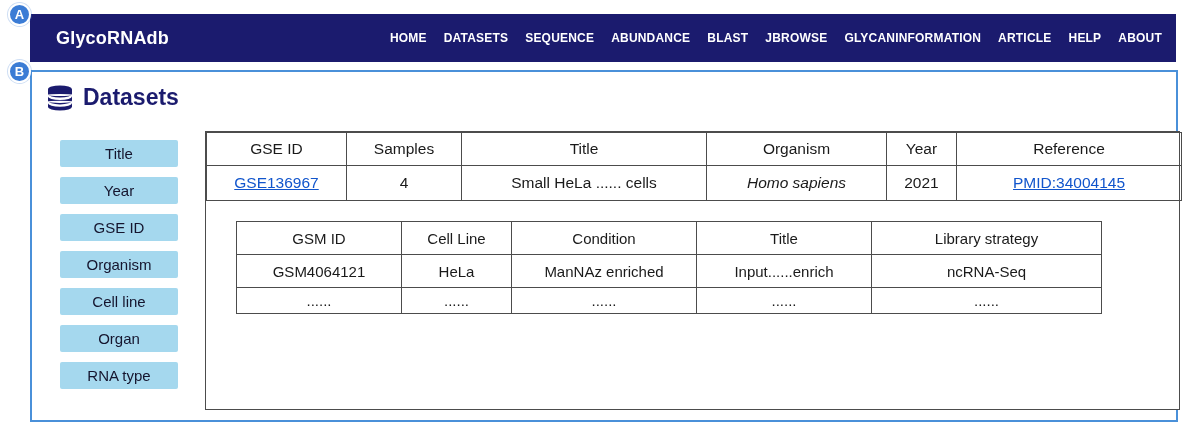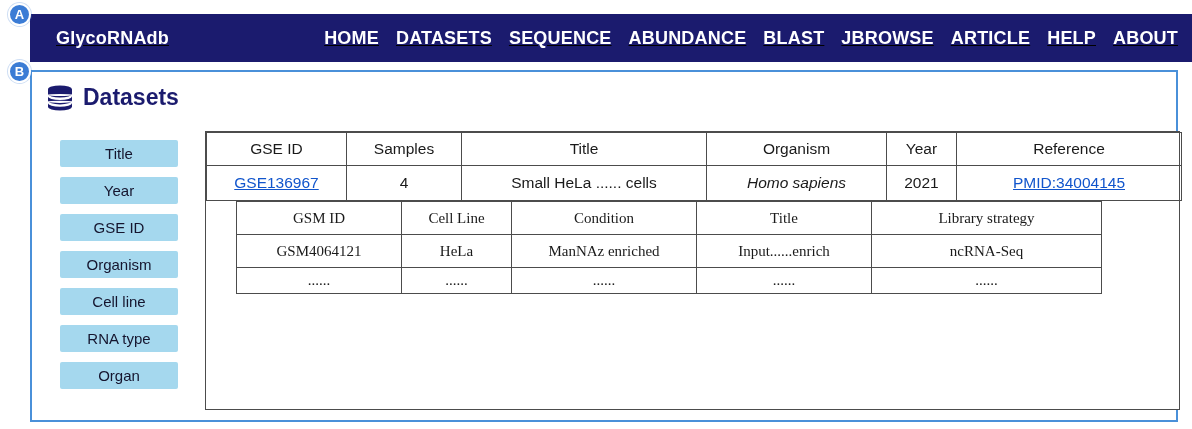"GlycoRNAdb" .navbar { right: 0 -> 16px; text-decoration: underline -> none }
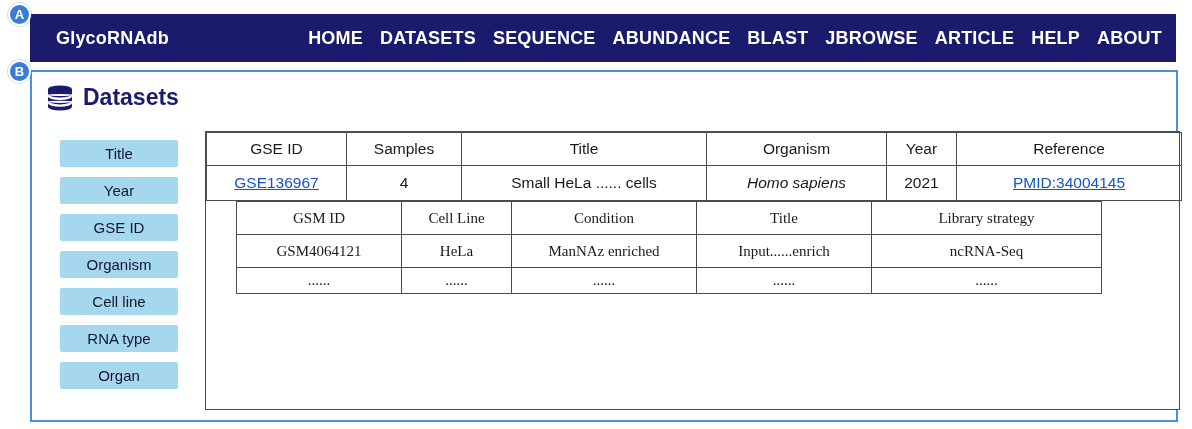"HOME" .nav-item { font-size: 18px -> 12px }
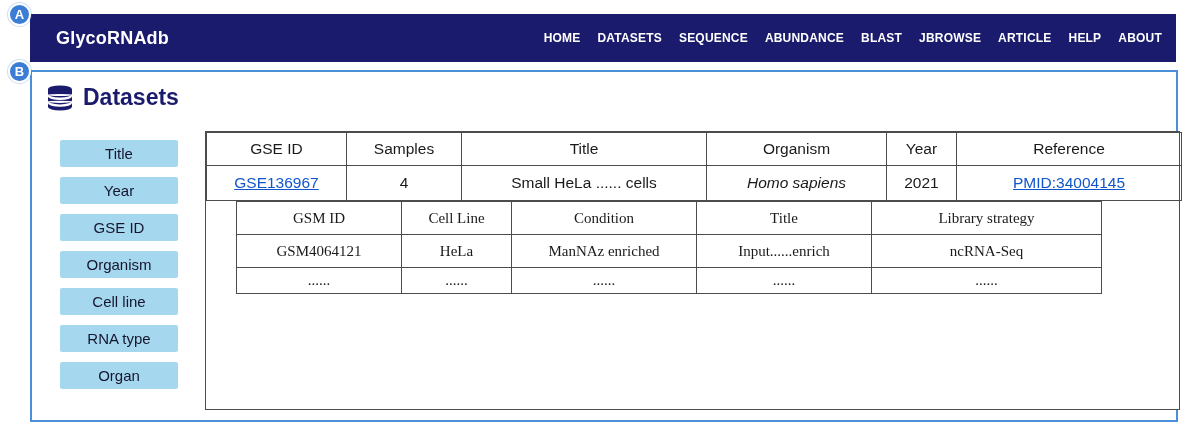"GLYCANINFORMATION" a.nav-item { html: none -> <a>GLYCANINFORMATION</a> }
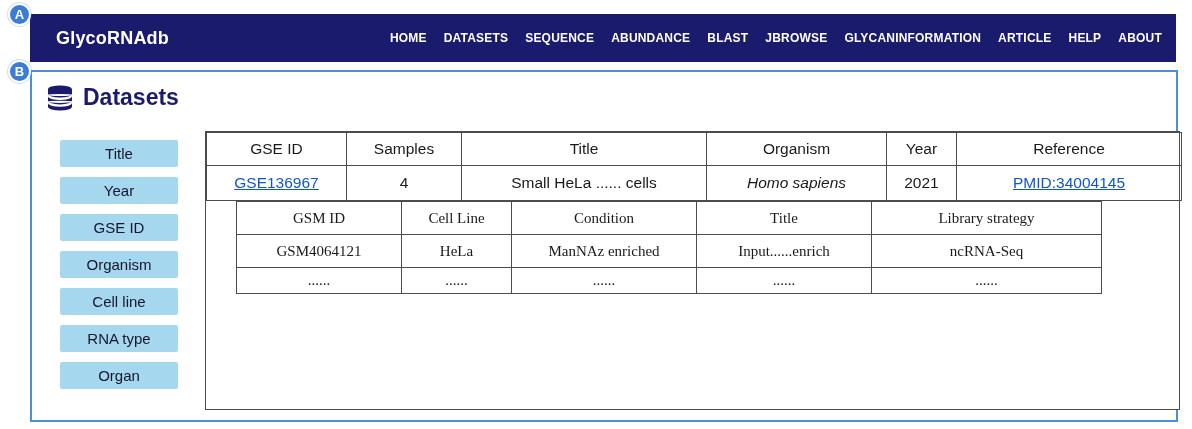"GSM ID" .gsm-table { font-family: Liberation Serif, serif -> none; margin: 0 0 0 30px -> 20px 0 0 30px }
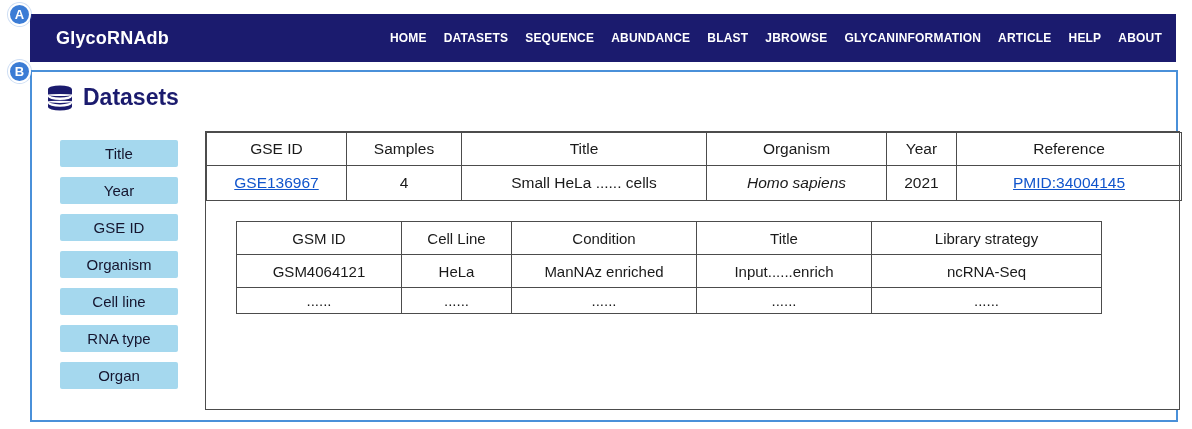"RNA type" div.side-btn { order: before "Organ" -> after "Organ" }
